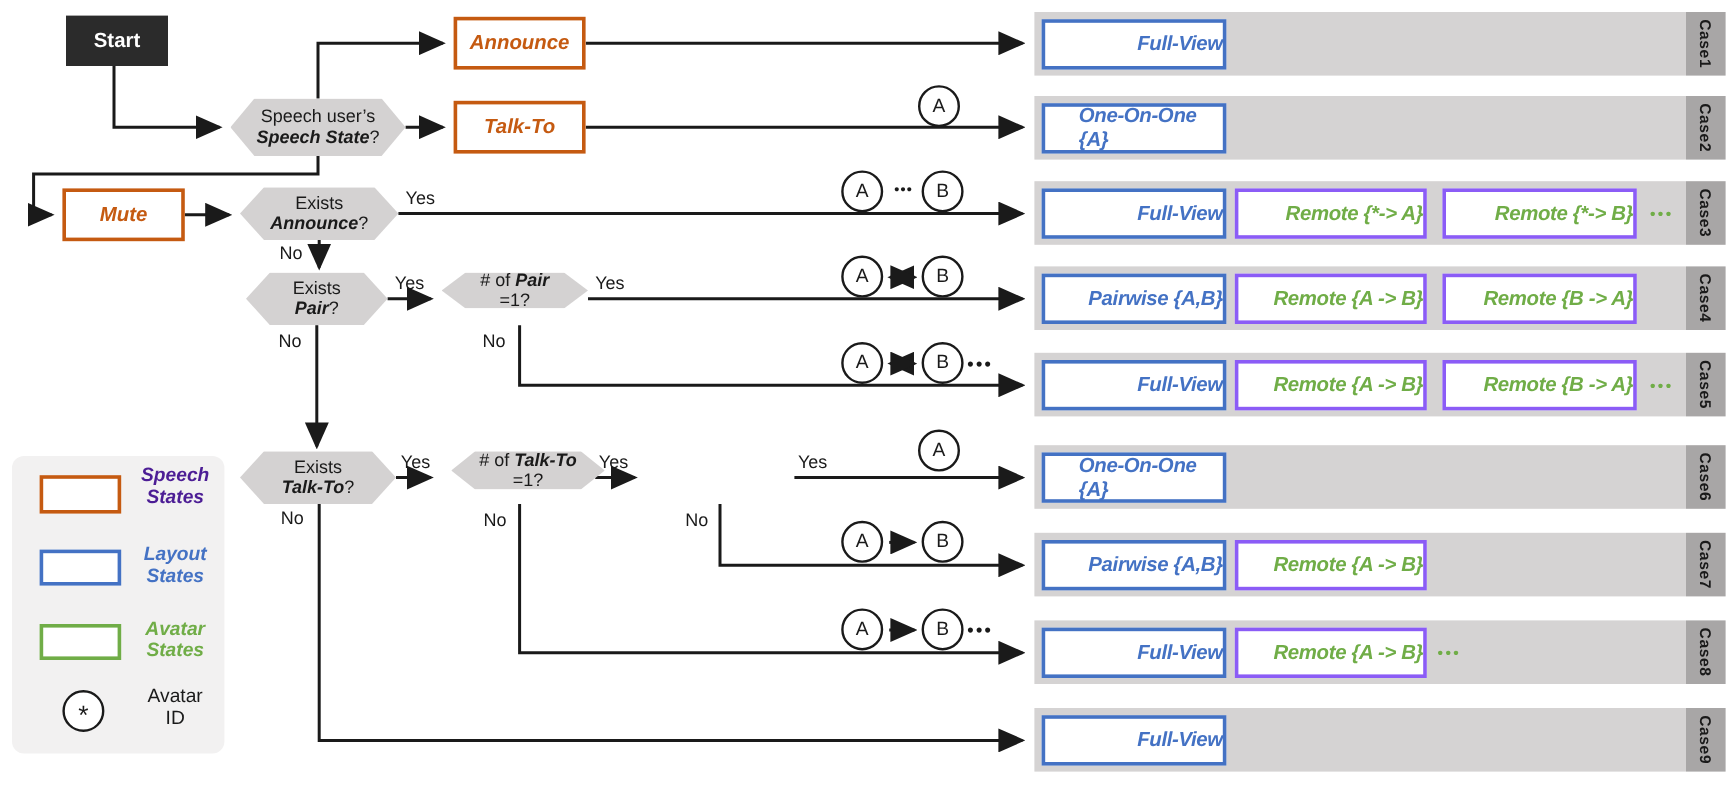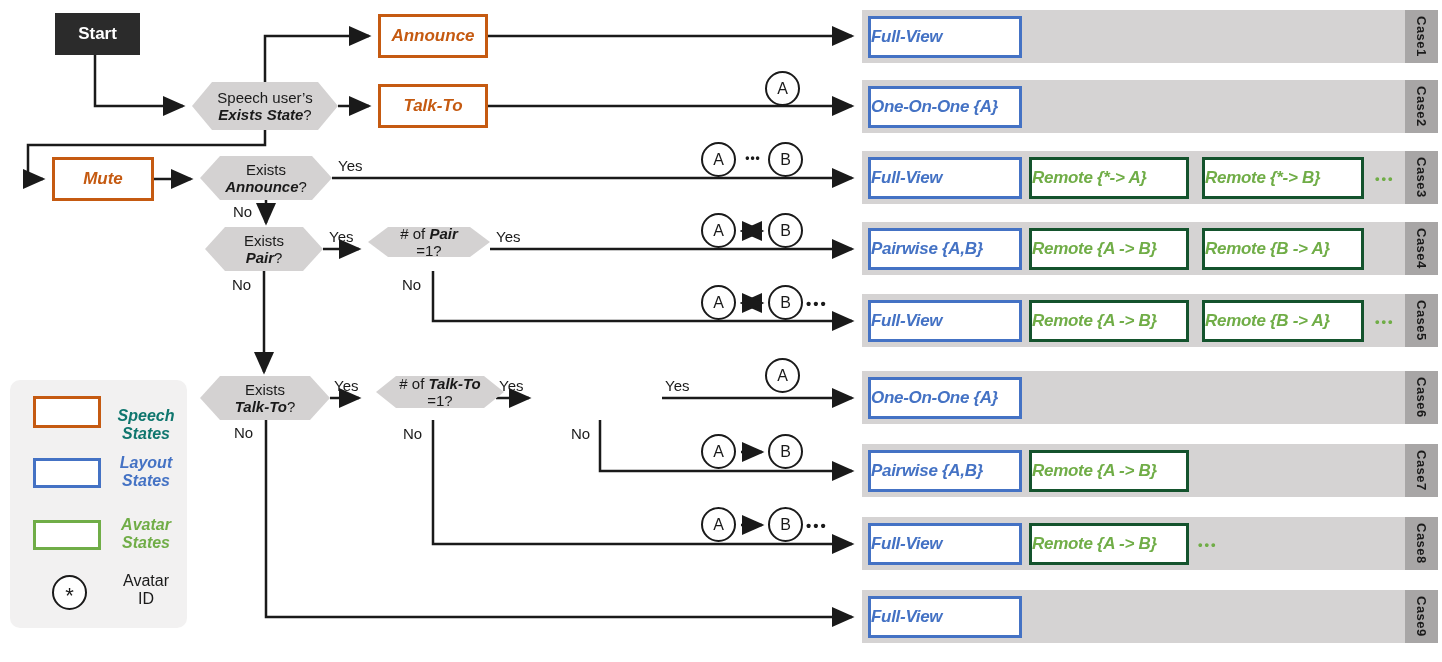"Full-View" .sbox { justify-content: flex-start -> flex-end; padding-left: none -> 28px }
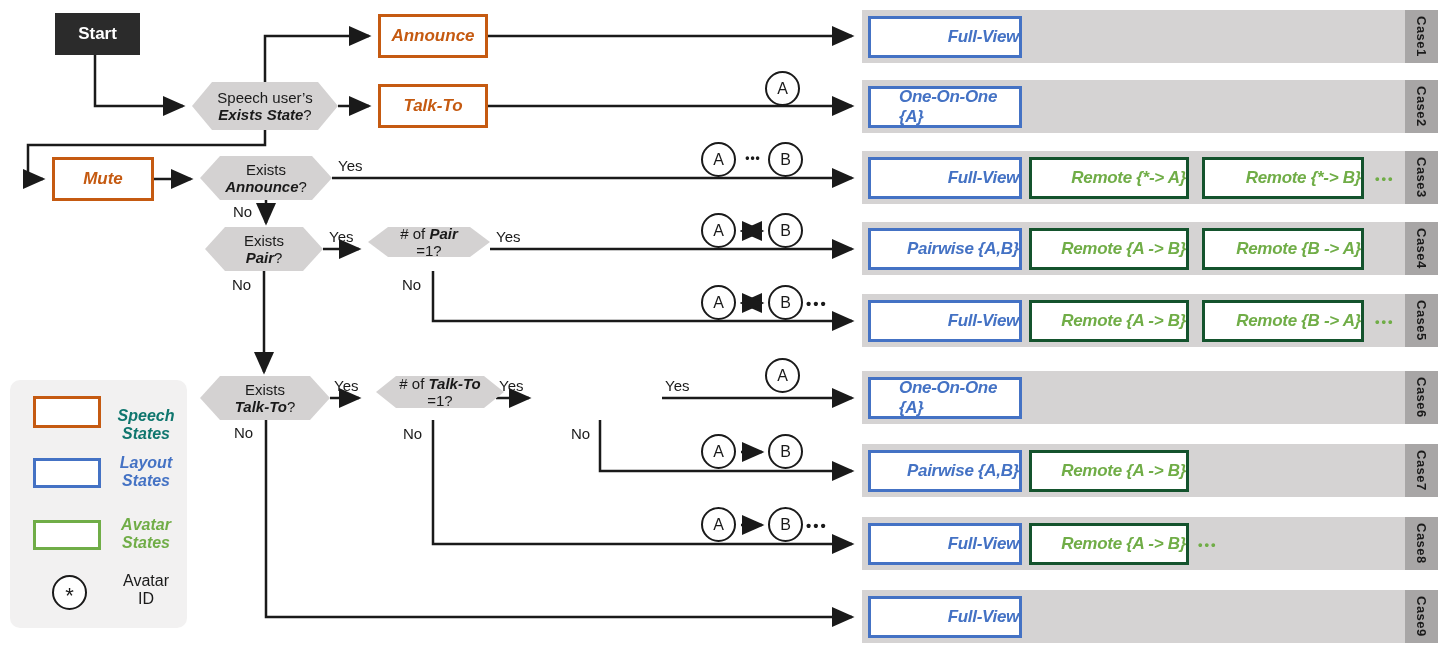"Exists State" i { text: Exists -> Speech }
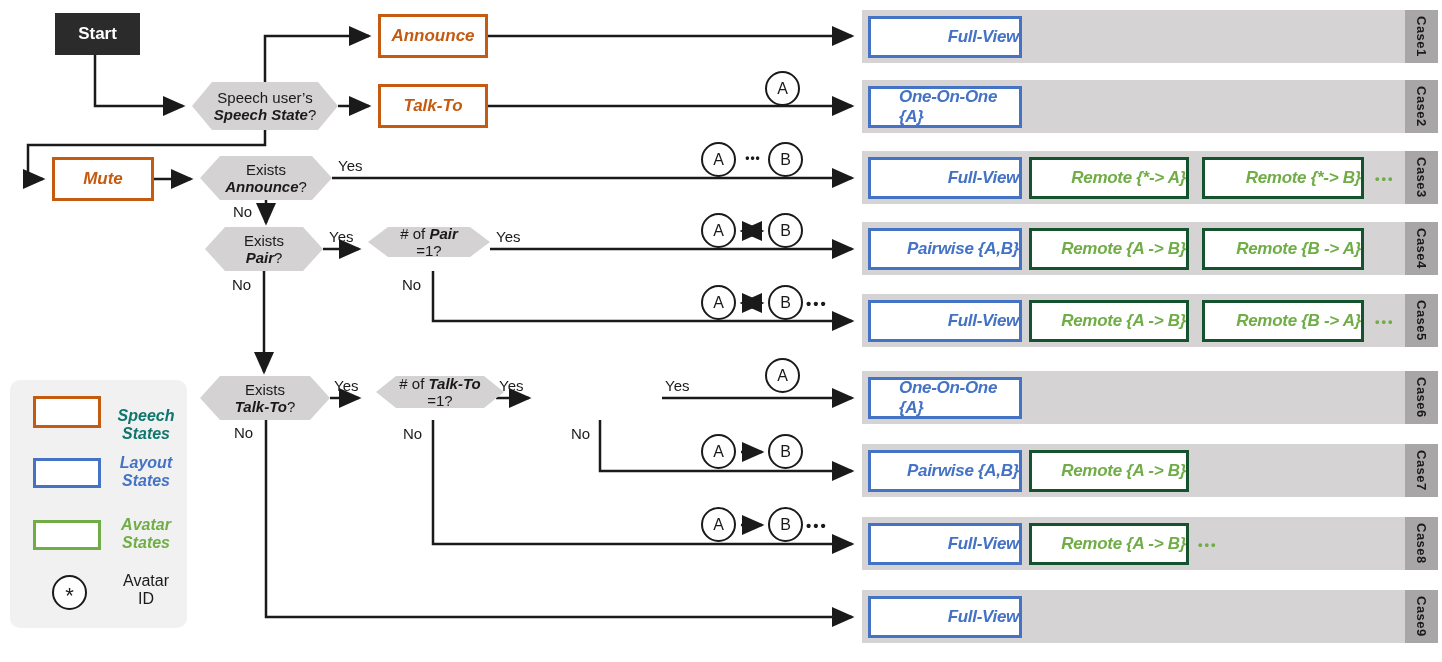"Remote {*-> A}" .gbox { border: 3px solid #14532d -> 3px solid #8b5cf6 }
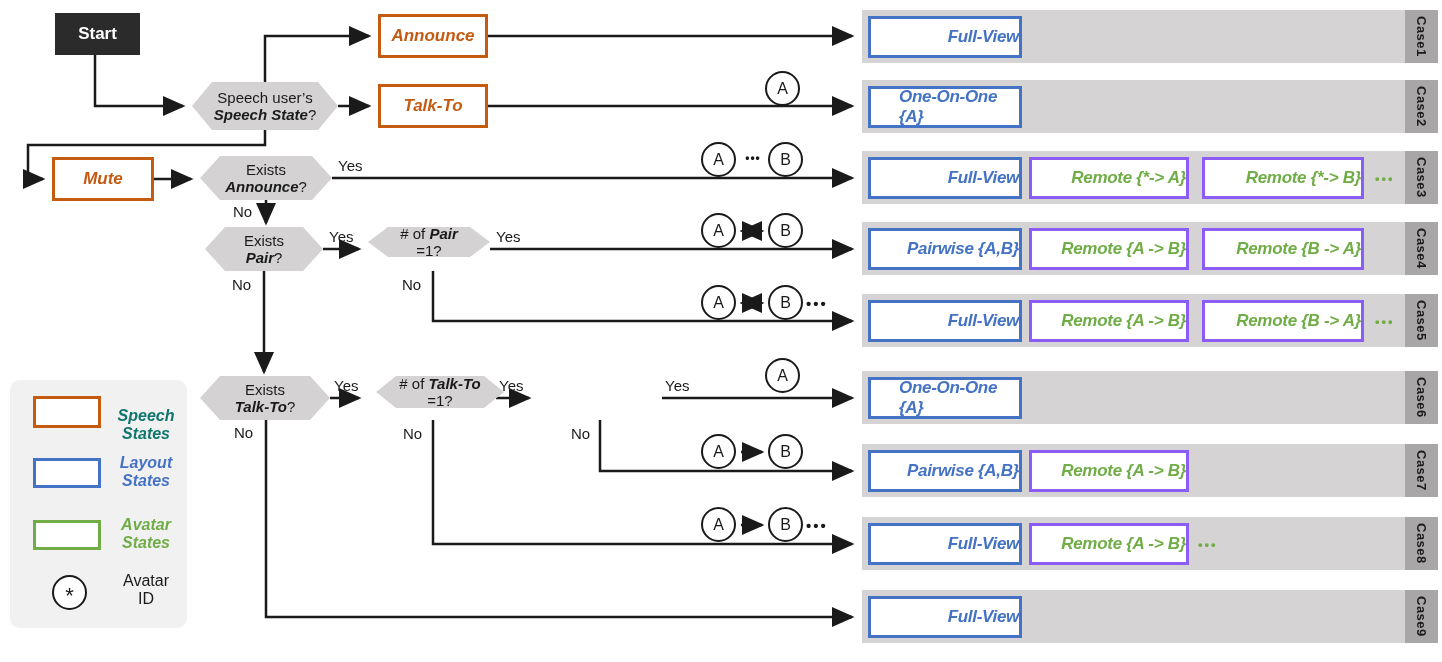"Speech" div.llabel { color: #0f766e -> #4c1d95; top: 27px -> 8px }
